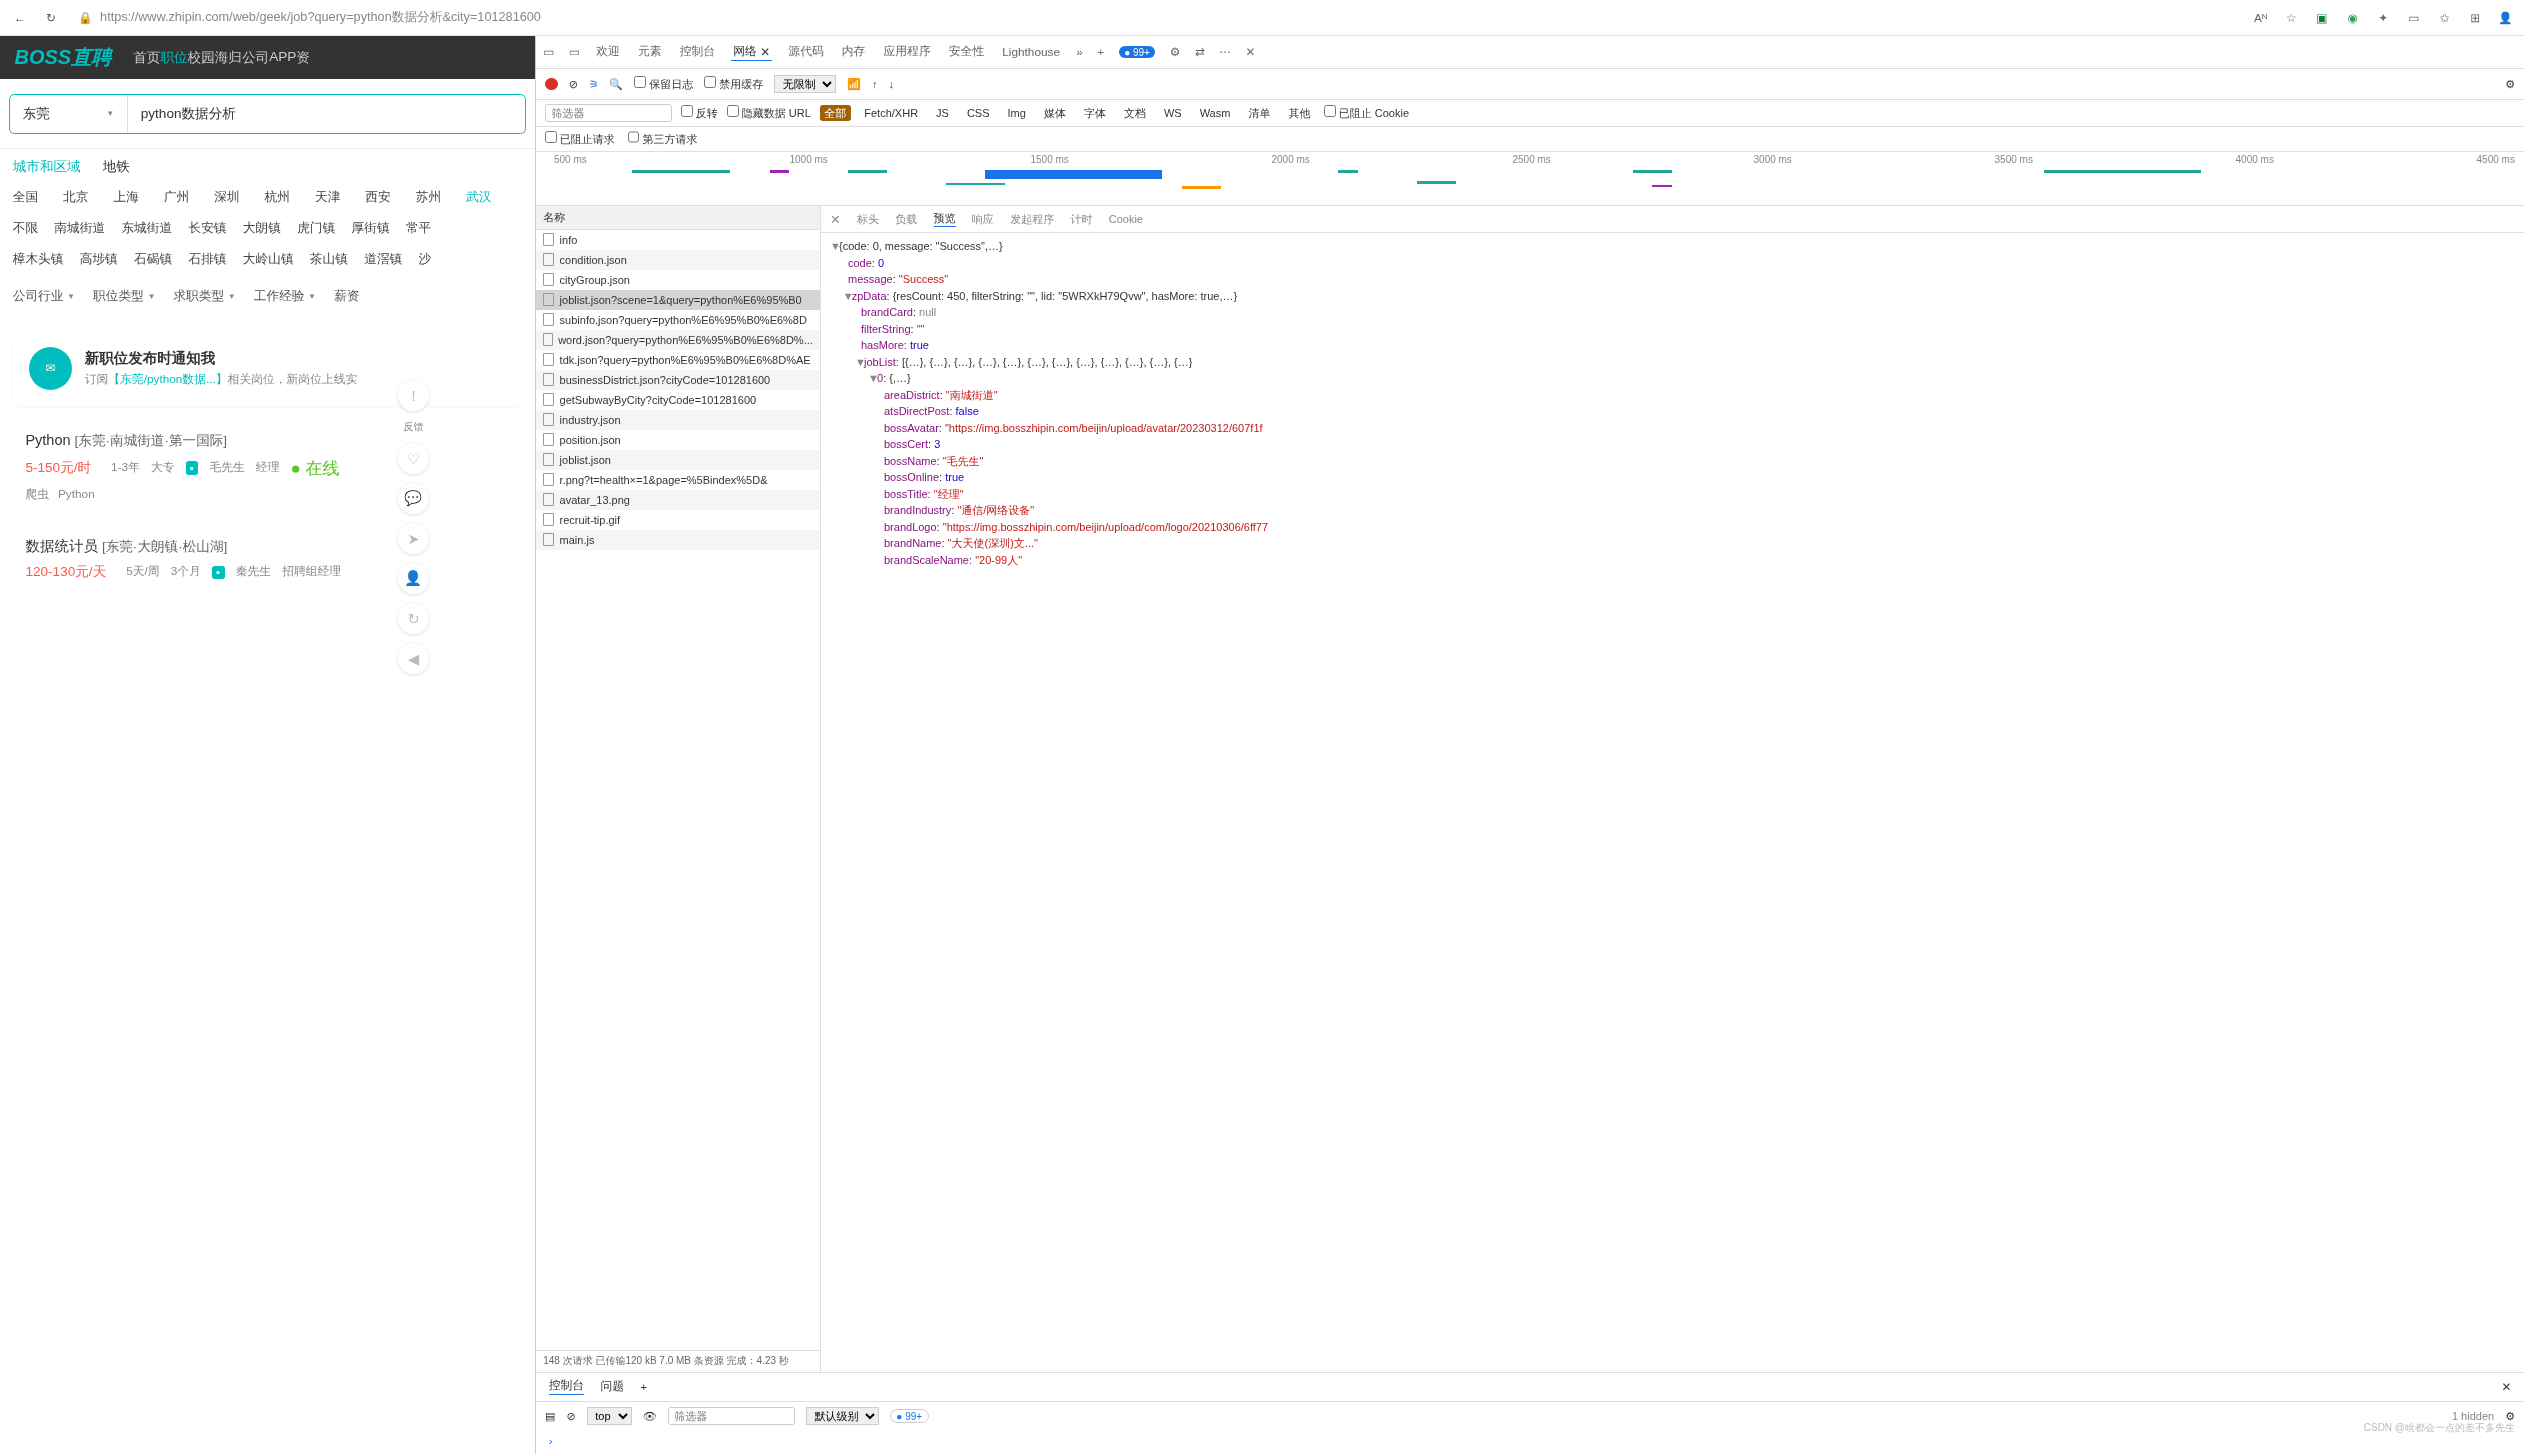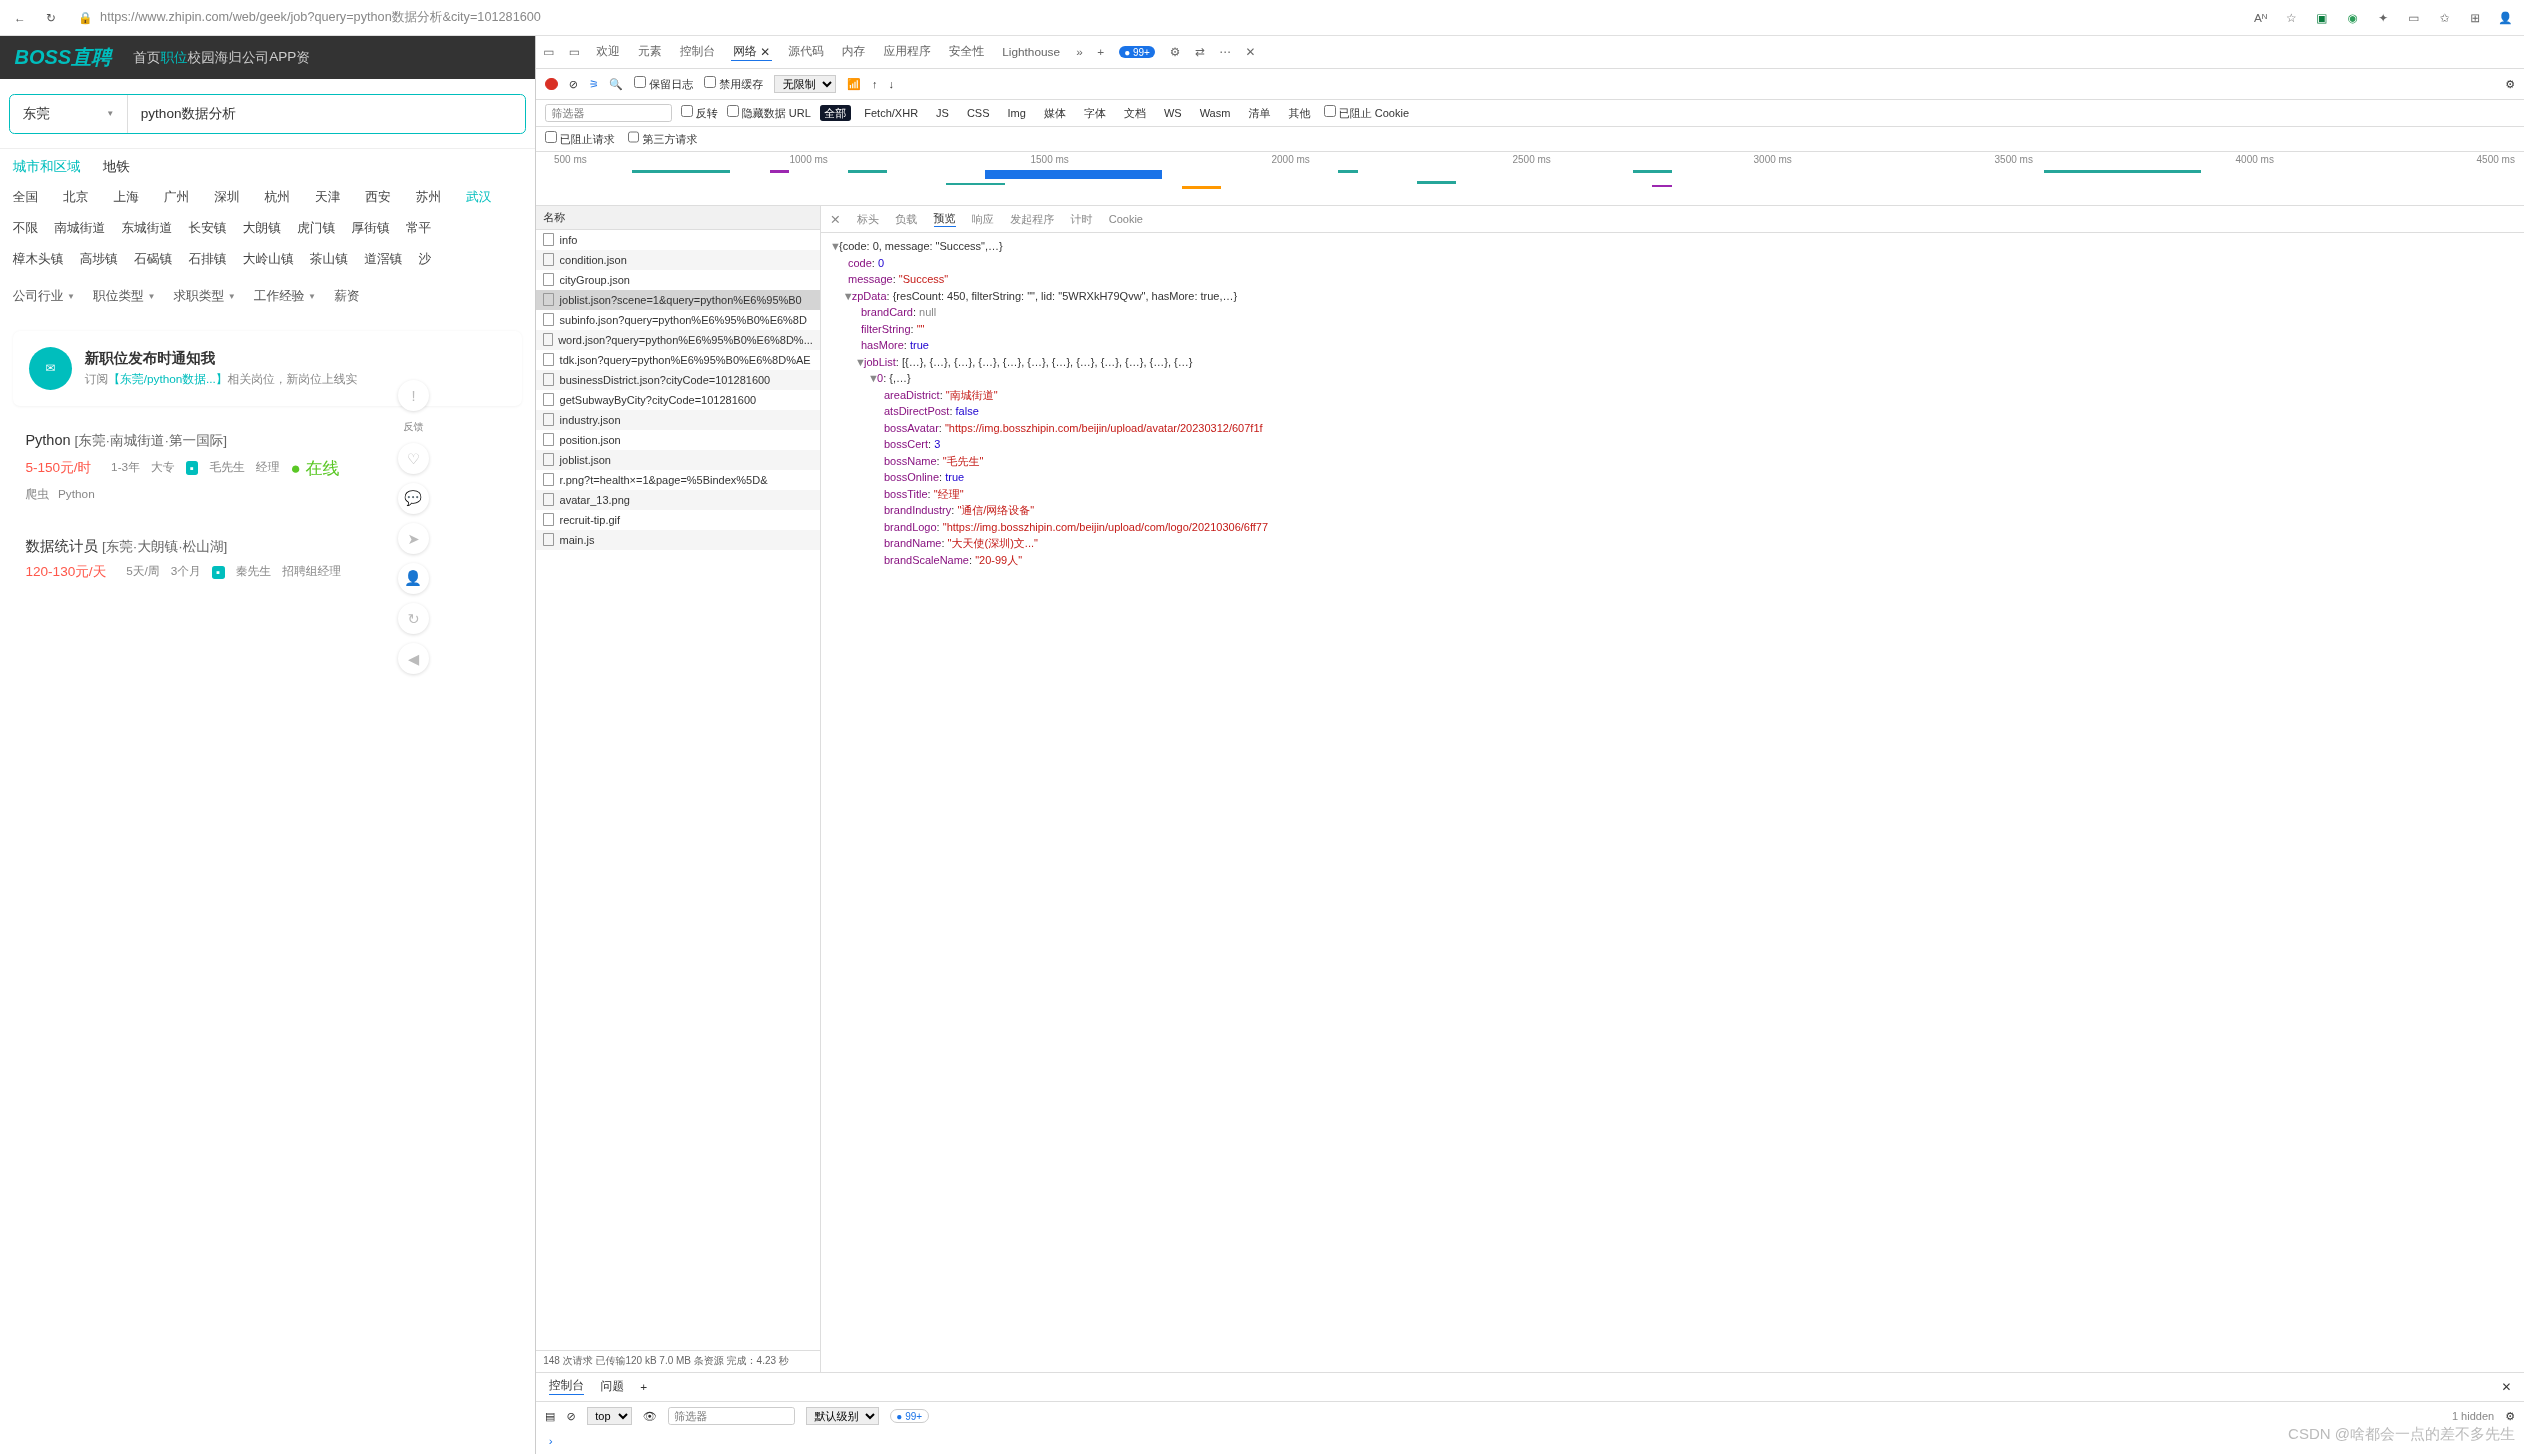"全部" .type-btn.active { background: #0f172a -> #a16207 }
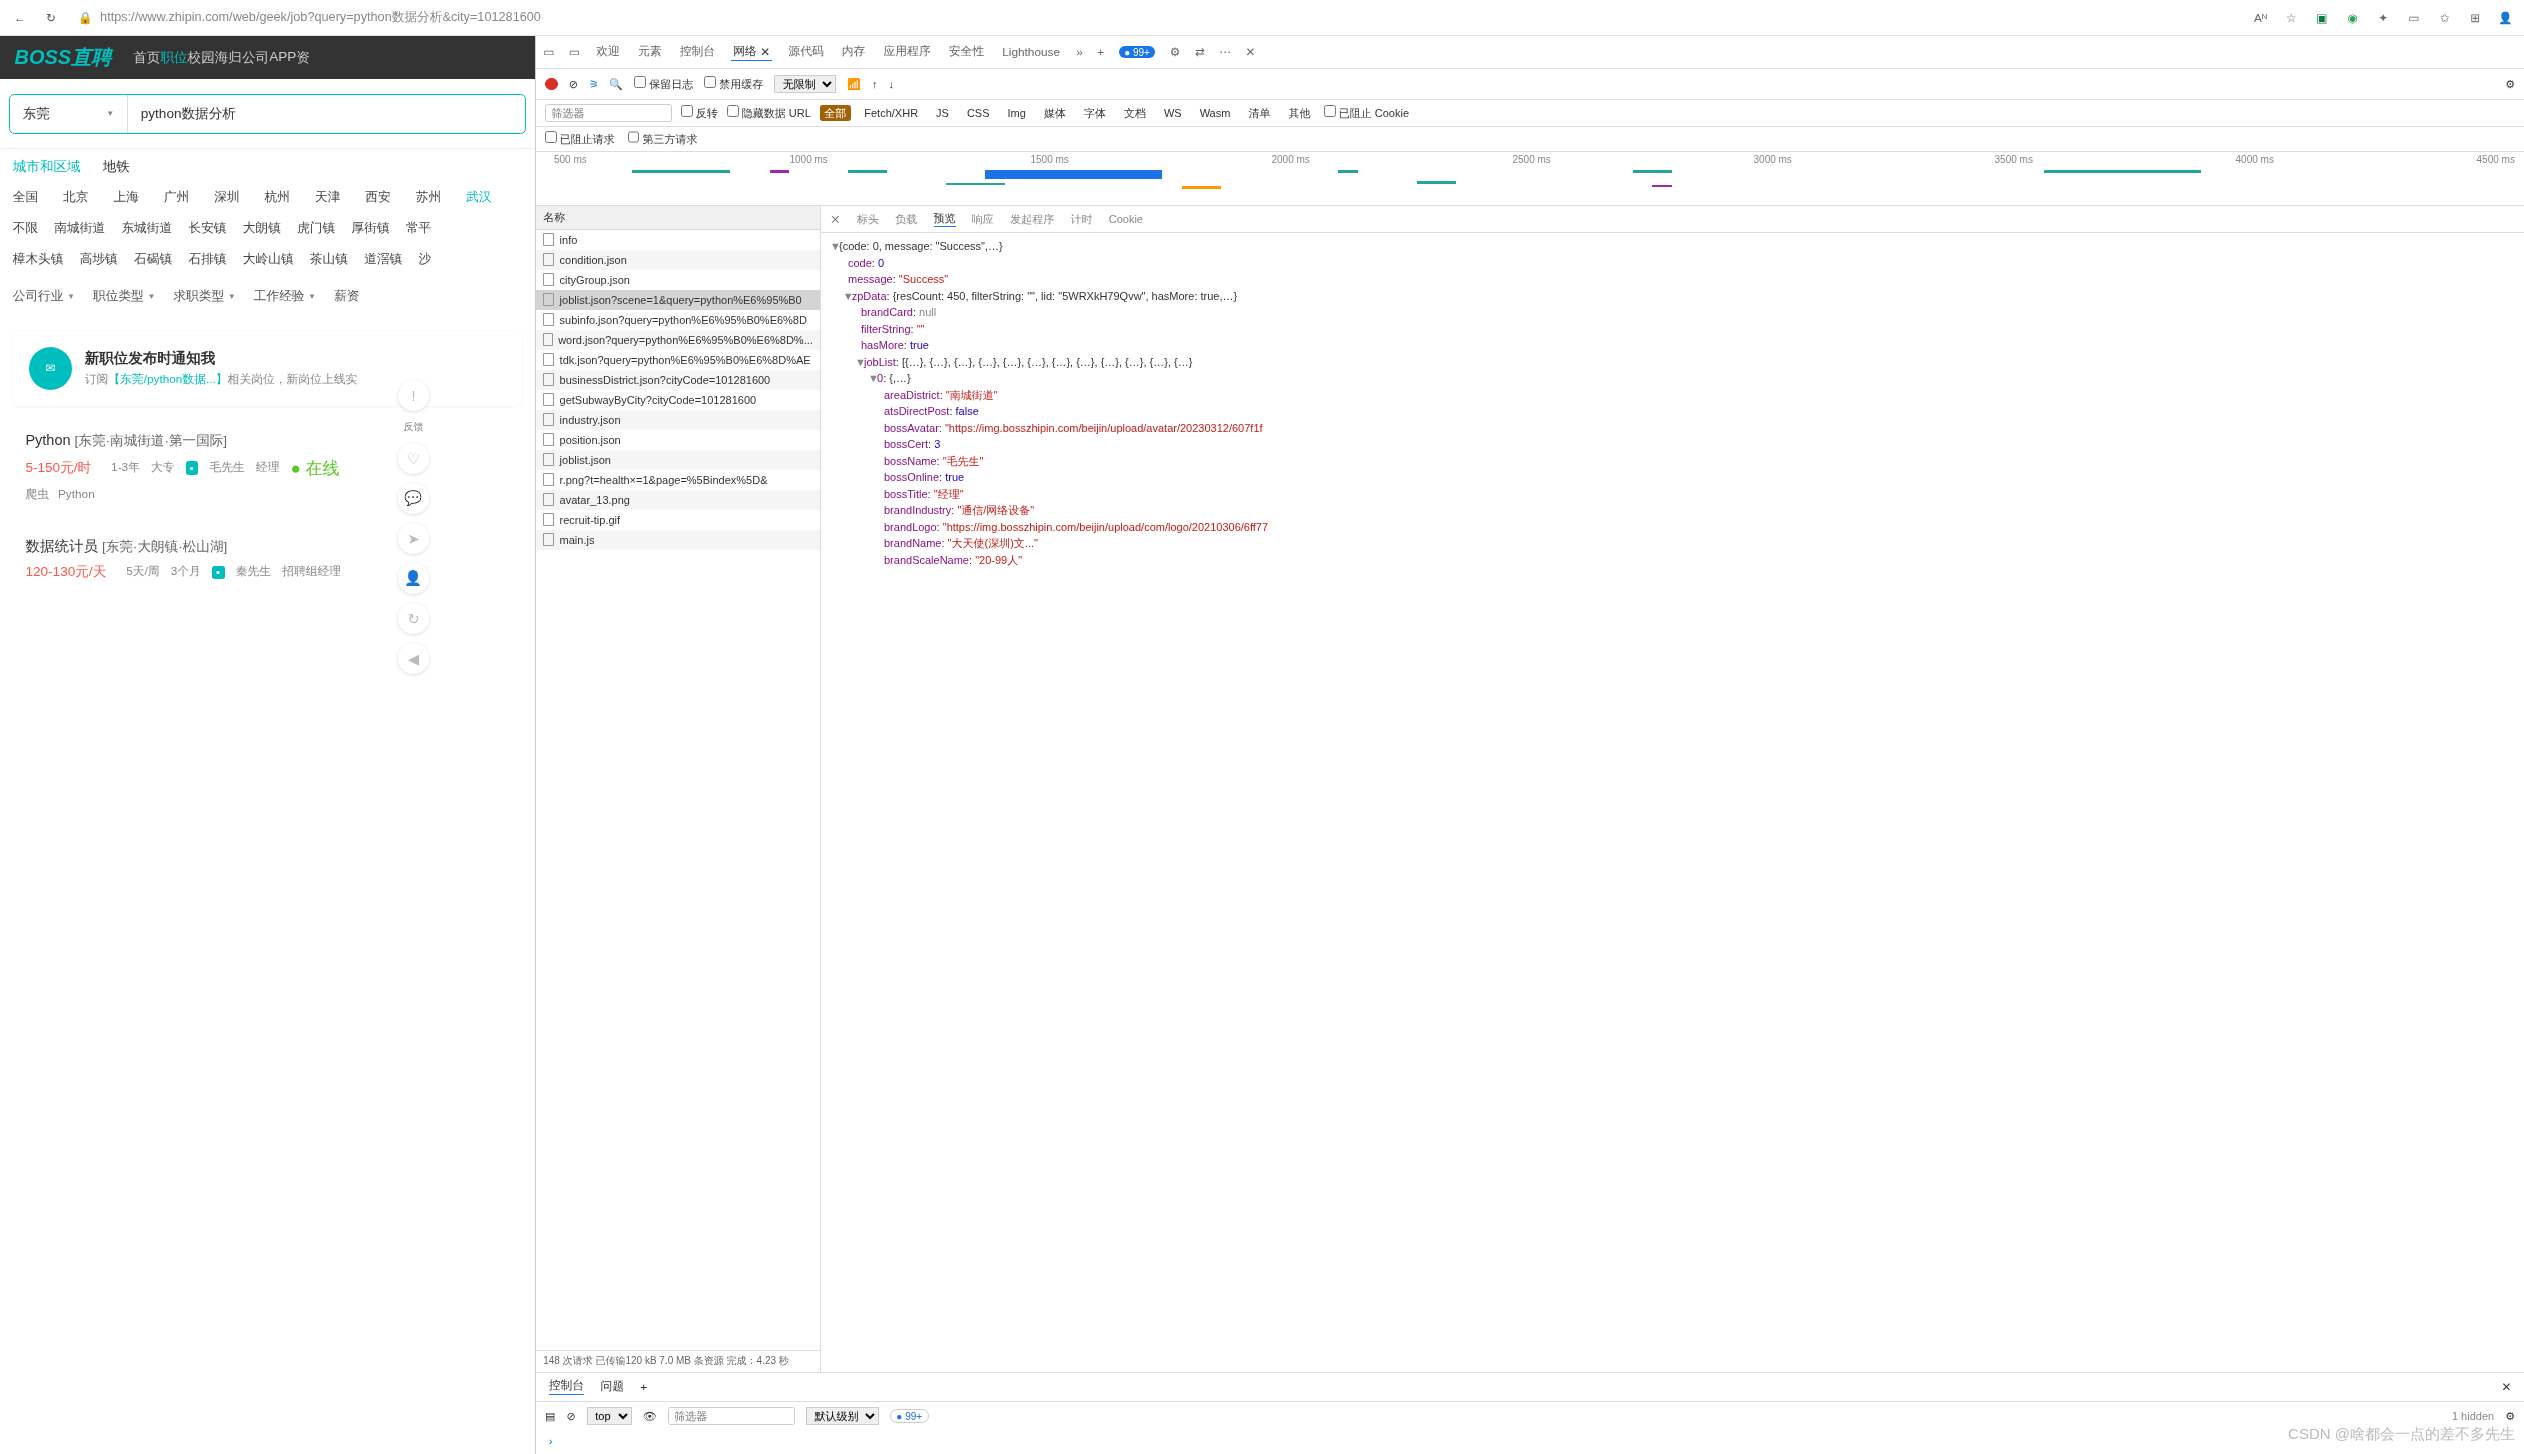"CSDN @啥都会一点的差不多先生" .watermark { bottom: 10px -> 19px; font-size: 15px -> 10px }
